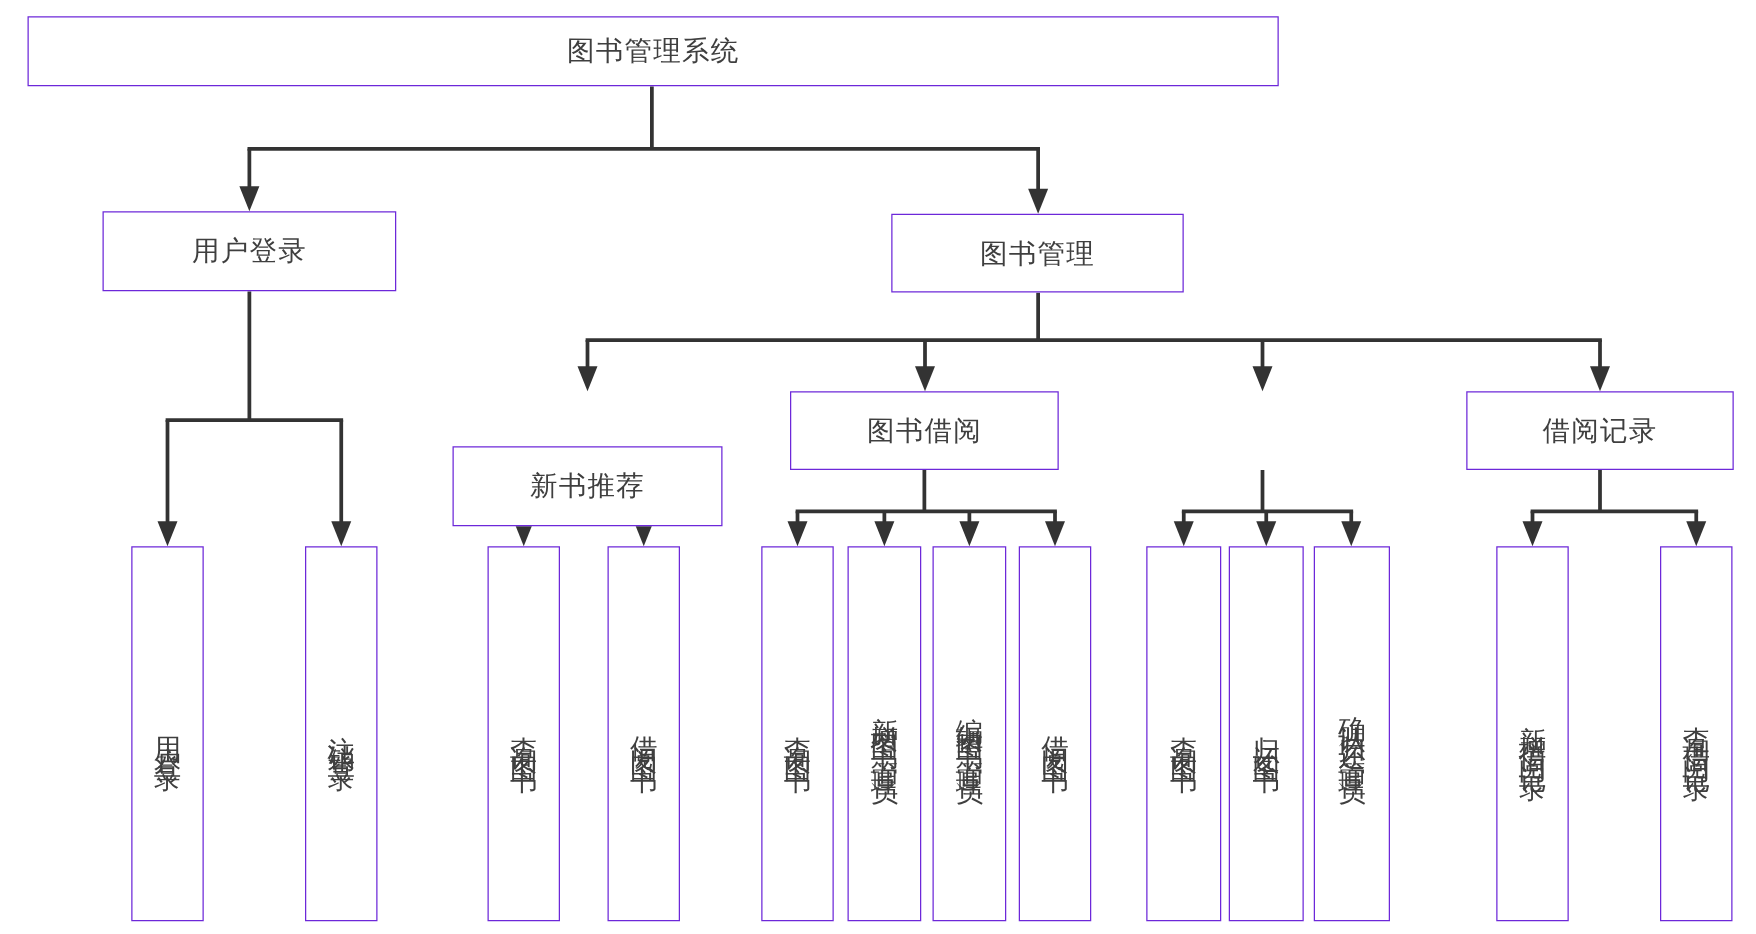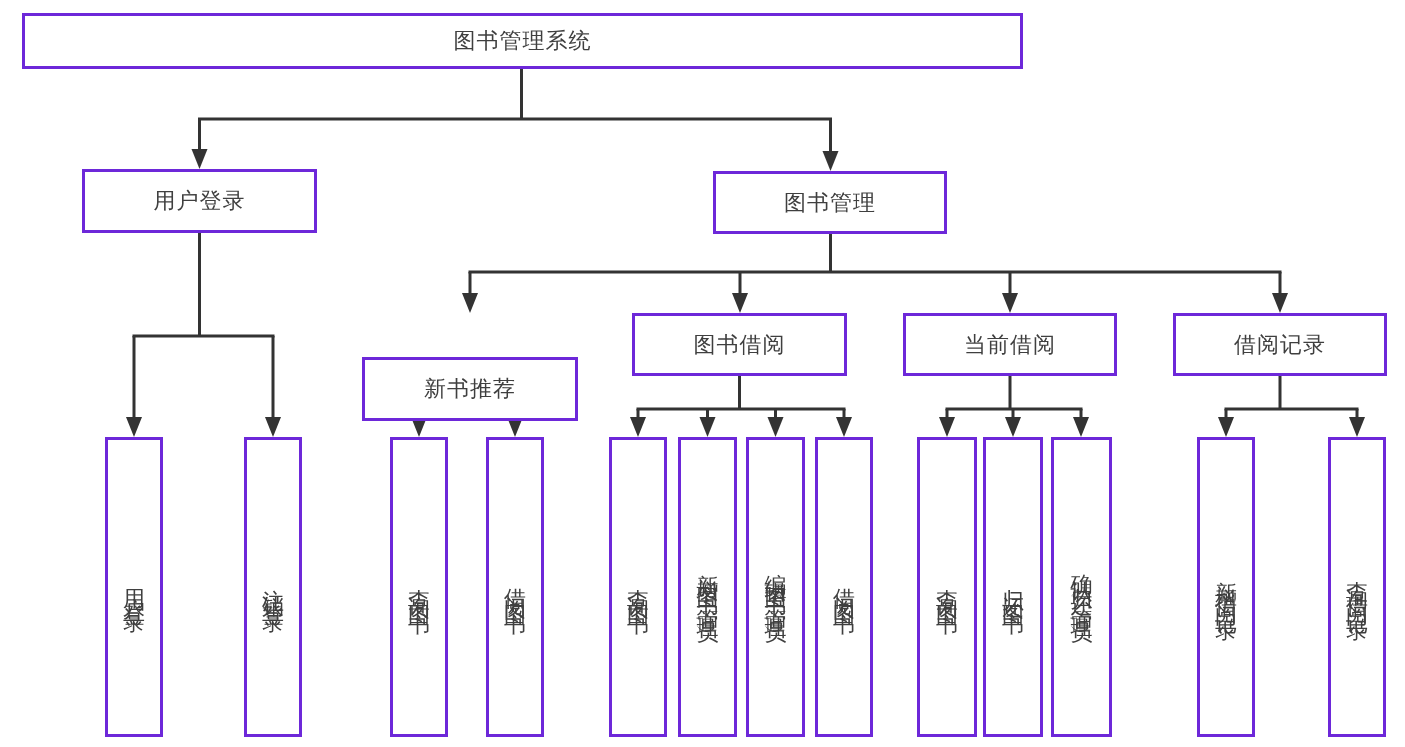"图书管理系统" .node { border: 3px solid #6d28d9 -> 1px solid #6d28d9 }
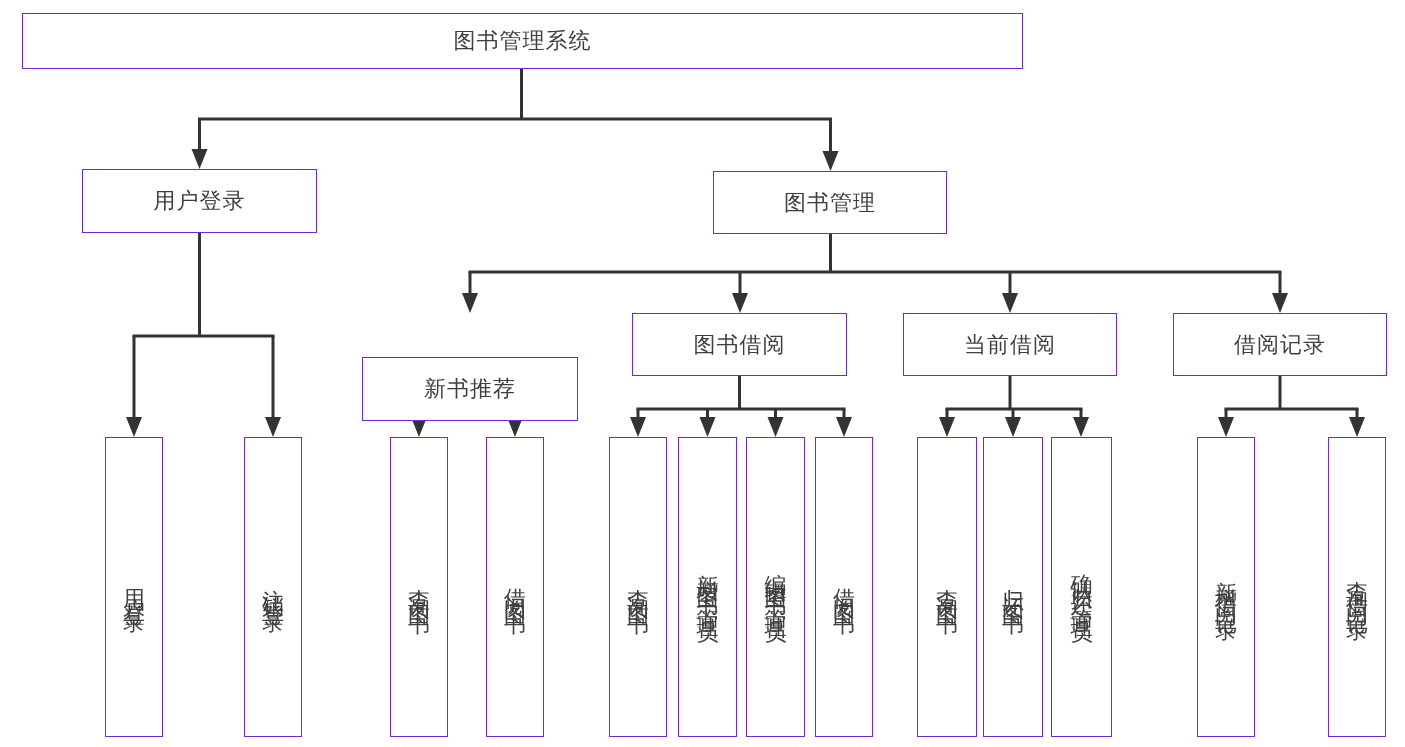"当前借阅" div.node { html: <div> <span>当前借阅</span> </div> -> none }
